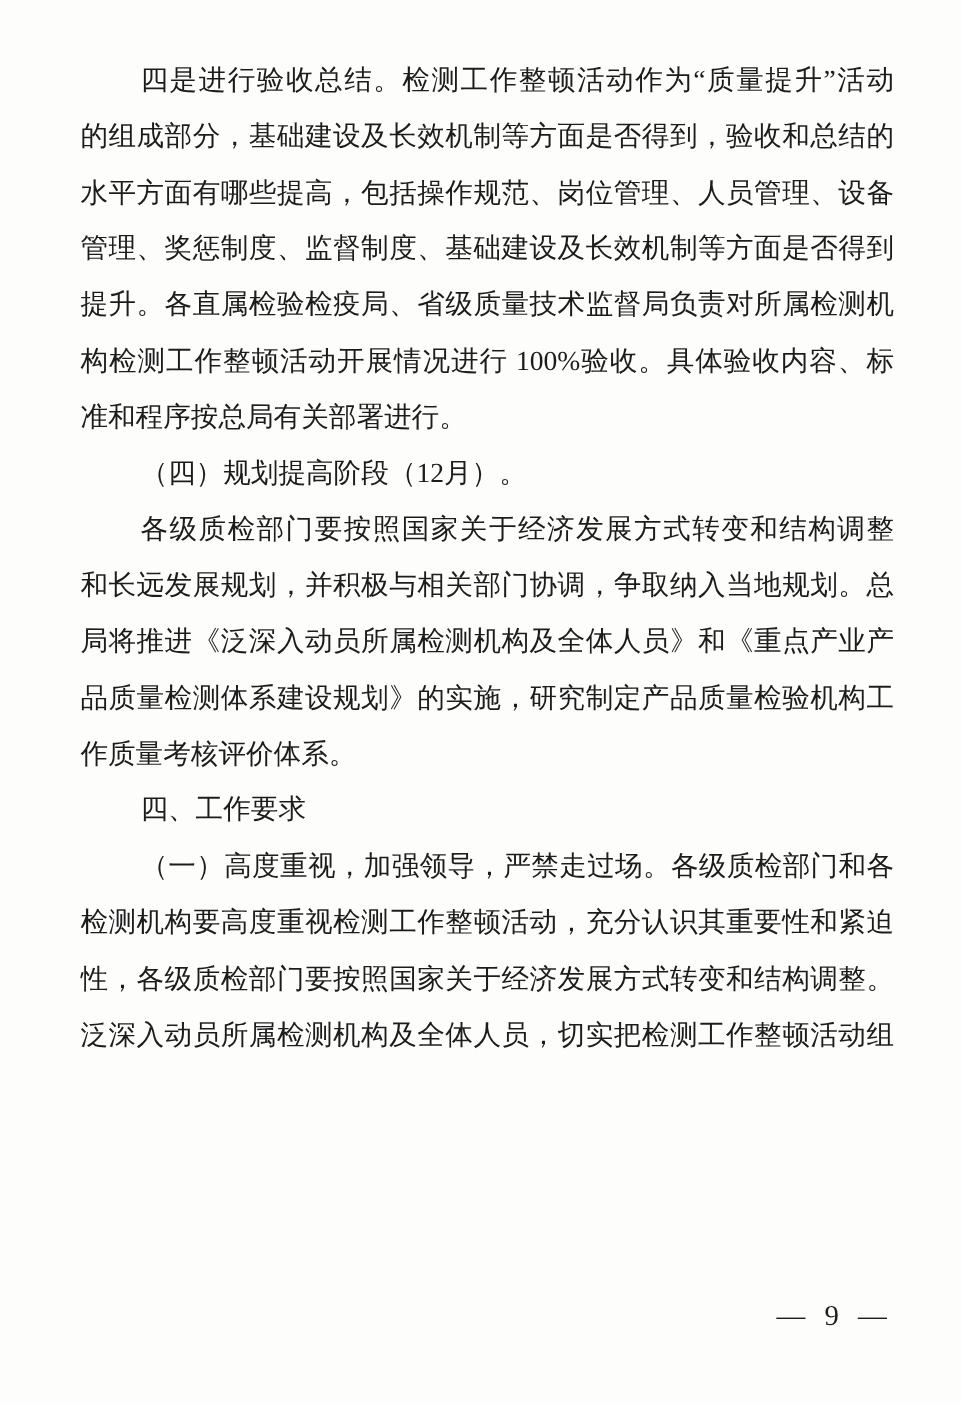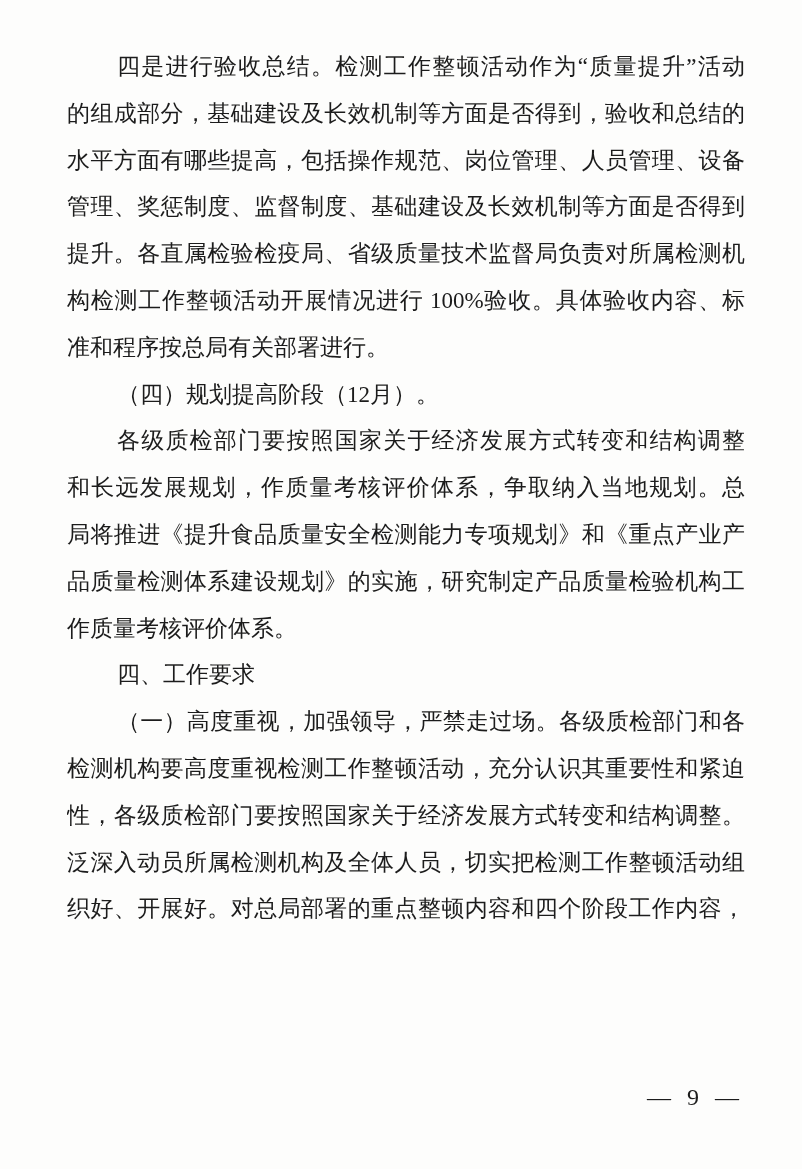"和长远发展规划，作质量考核评价体系，争取纳入当地规划。总" div.line { text: 作质量考核评价体系 -> 并积极与相关部门协调 }
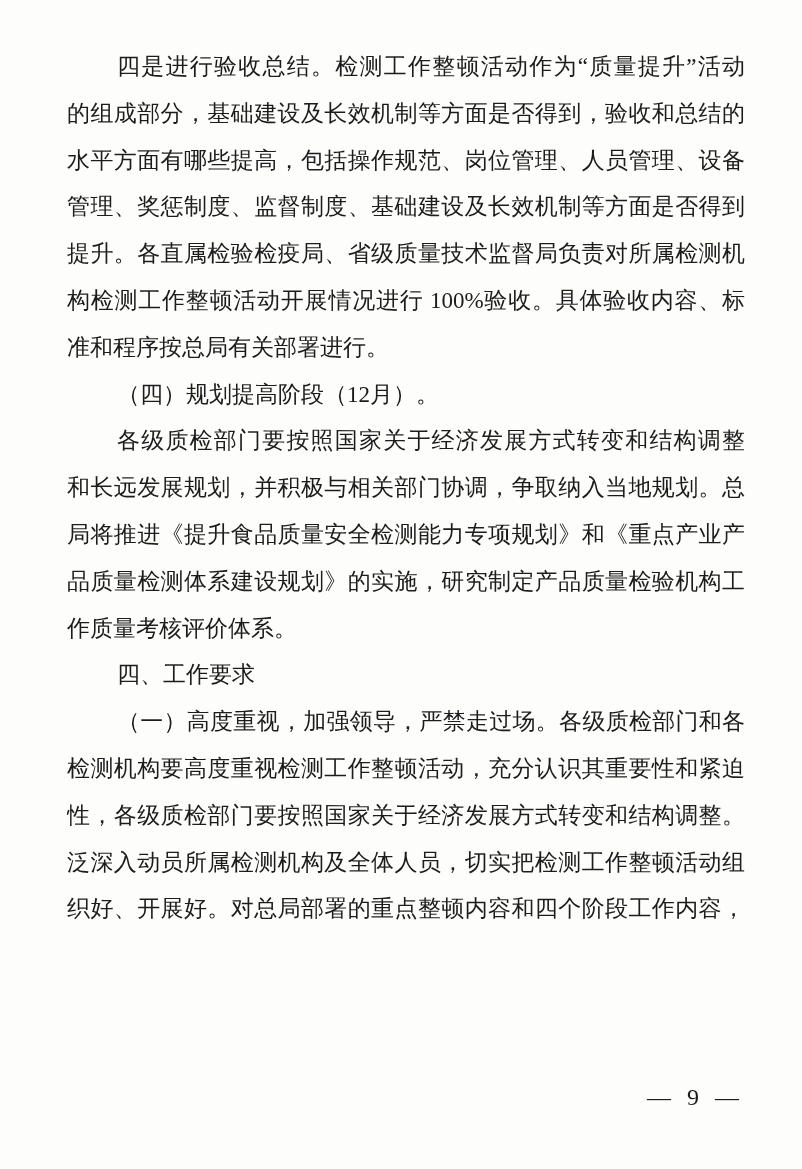"局将推进《提升食品质量安全检测能力专项规划》和《重点产业产" div.line { text: 提升食品质量安全检测能力专项规划 -> 泛深入动员所属检测机构及全体人员 }
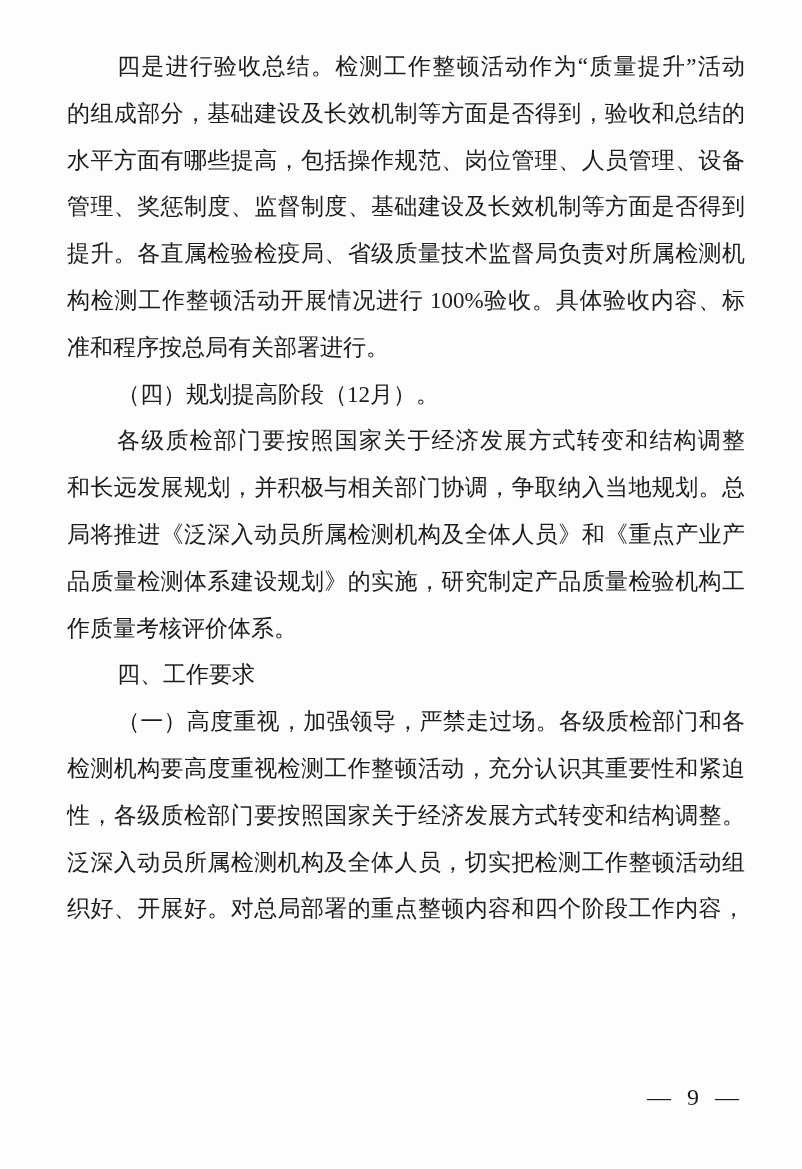"织好、开展好。对总局部署的重点整顿内容和四个阶段工作内容，" div.line { html: <div>织好、开展好。对总局部署的重点整顿内容和四个阶段工作内容，</div> -> none }
